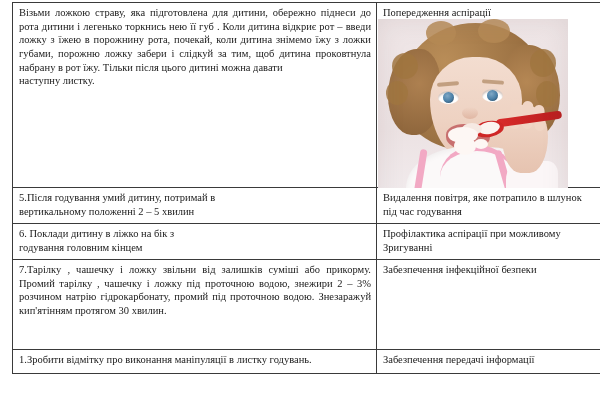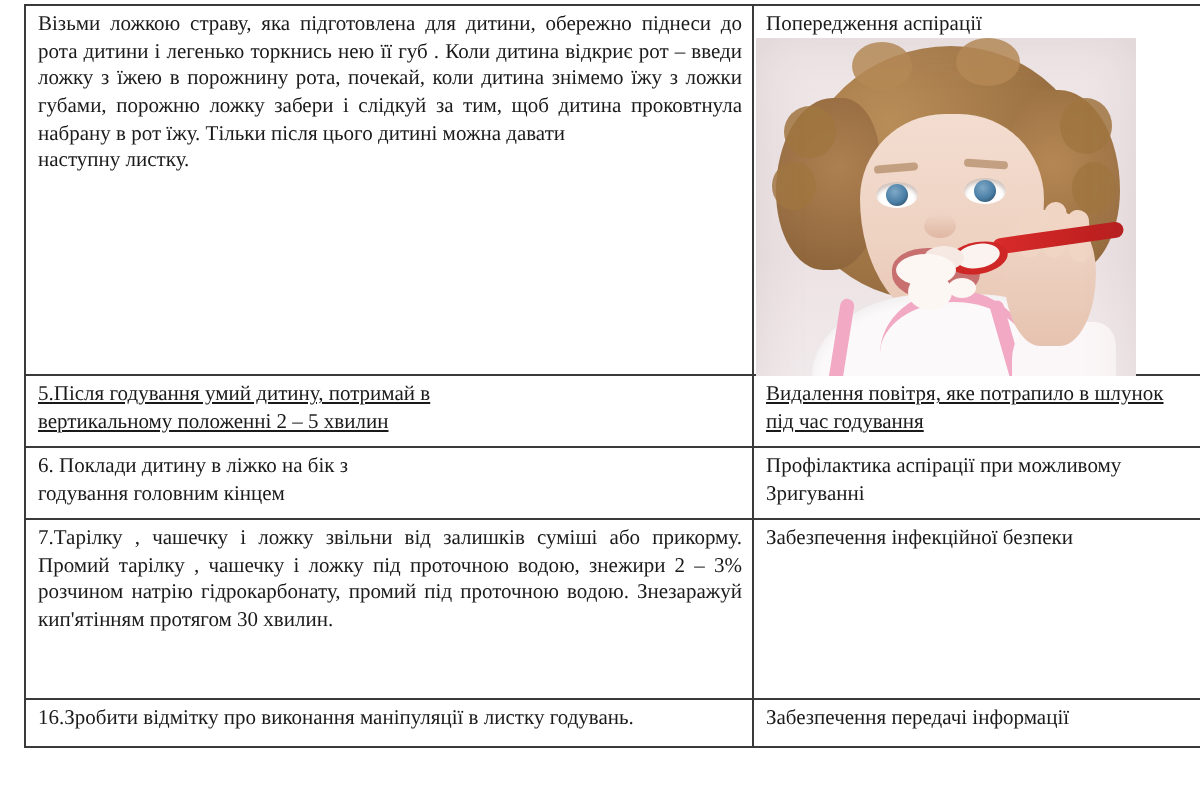"5.Після годування умий дитину, потримай" tr.r2 td { text-decoration: underline -> none }
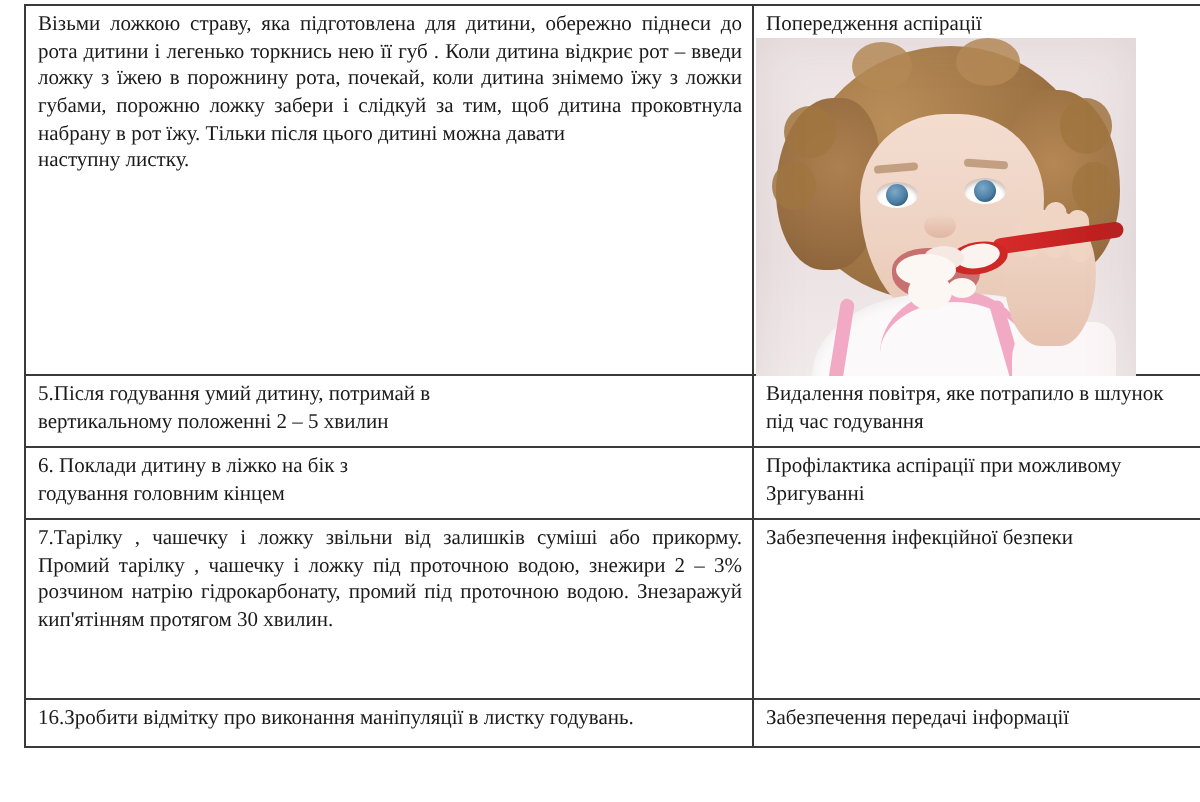"16.Зробити відмітку про виконання" span.ln { text: 16.Зробити -> 1.Зробити }
